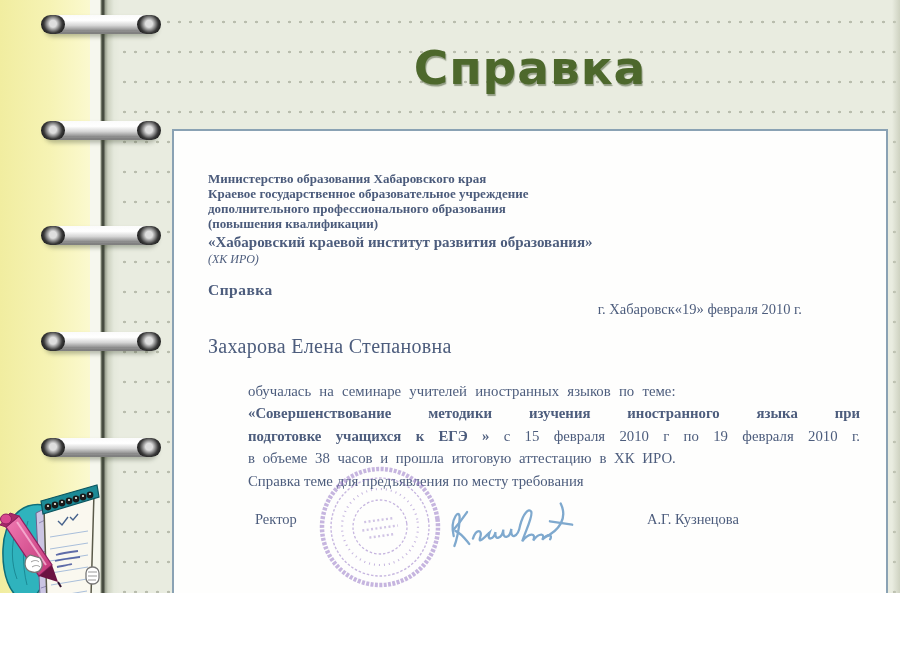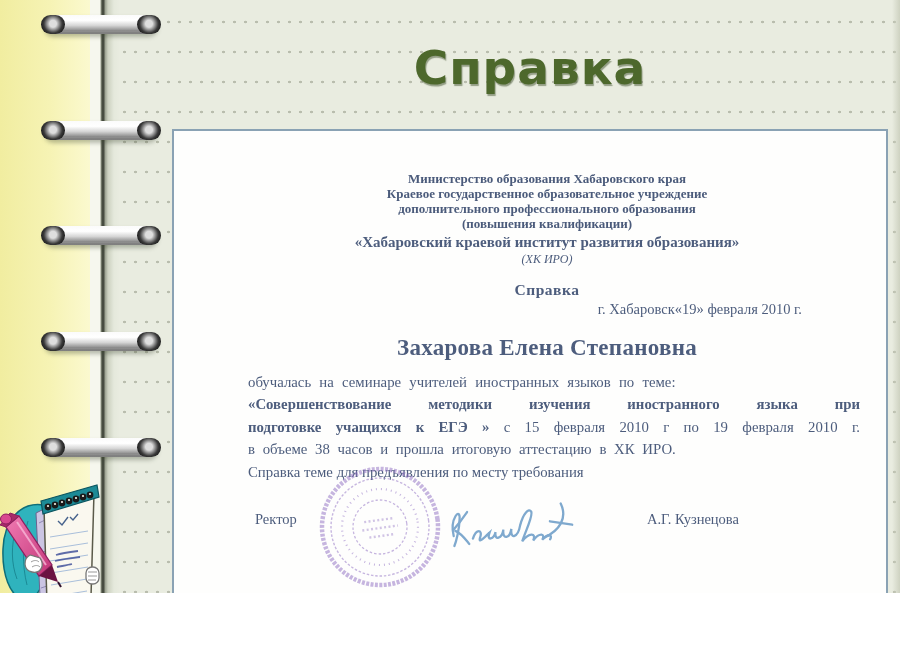"Министерство образования Хабаровского" .centered { text-align: center -> none }
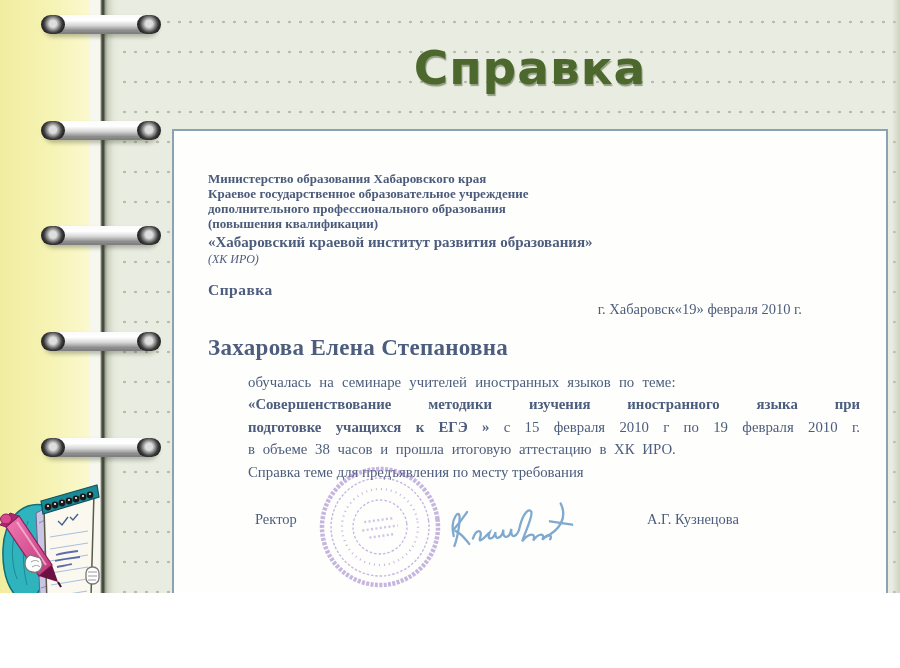"Захарова Елена Степановна" .person { font-size: 23px -> 20px; font-weight: bold -> normal }
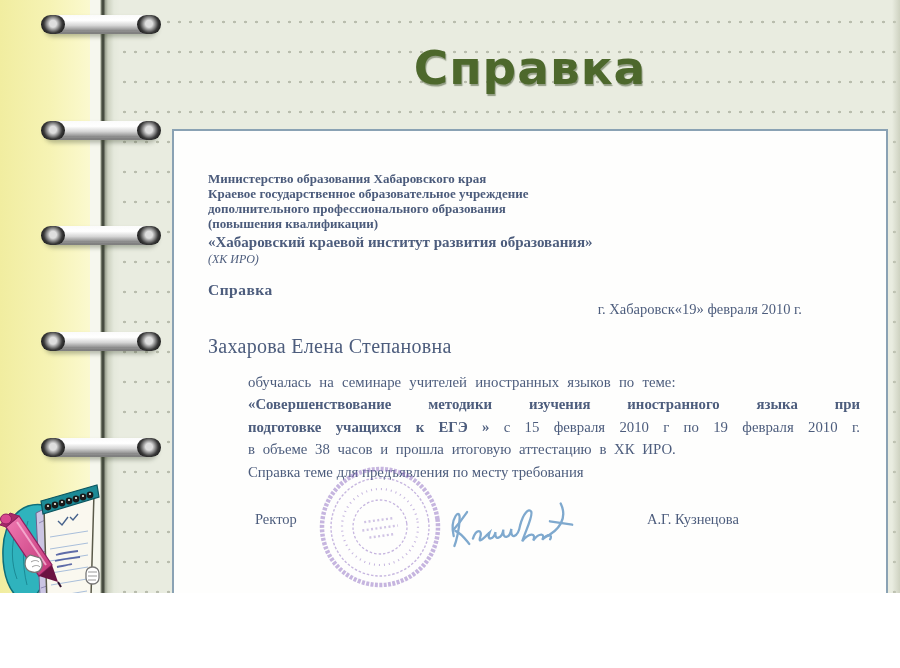"обучалась на семинаре учителей" .spread1 { margin-top: none -> 9px }
